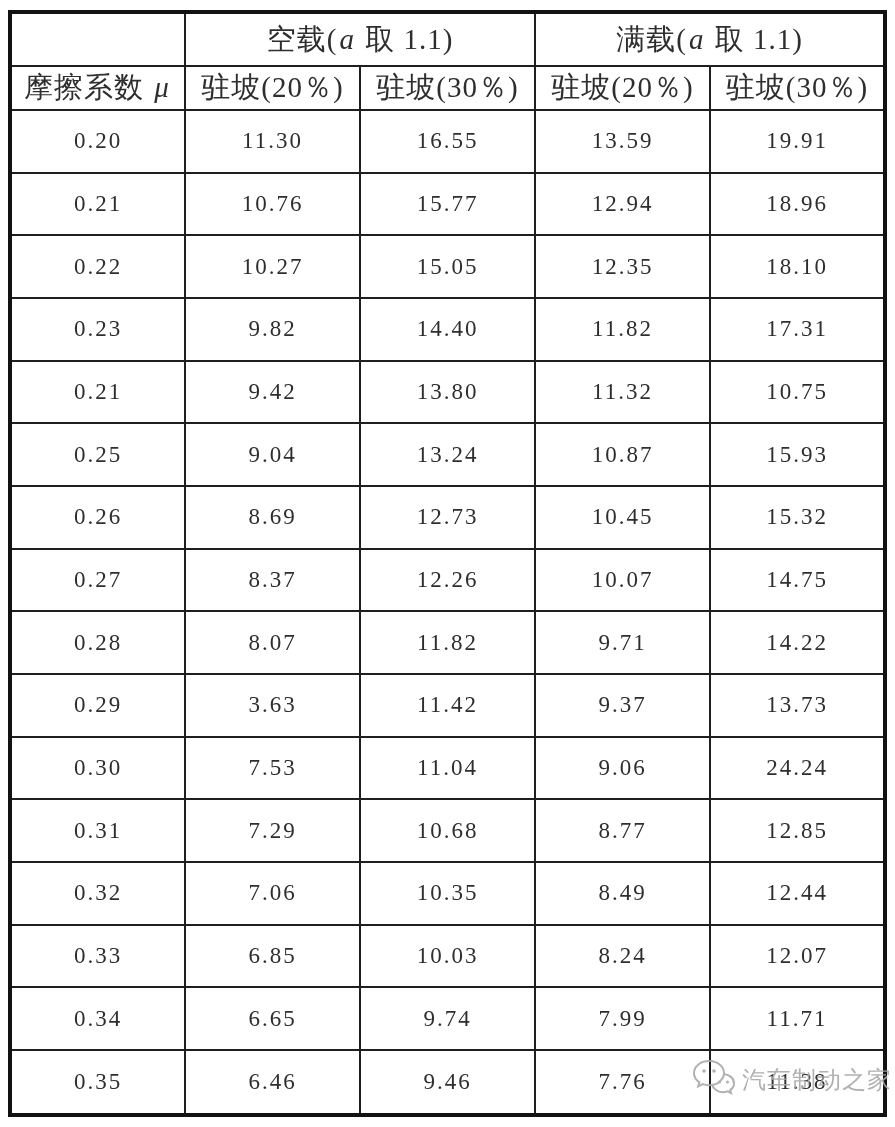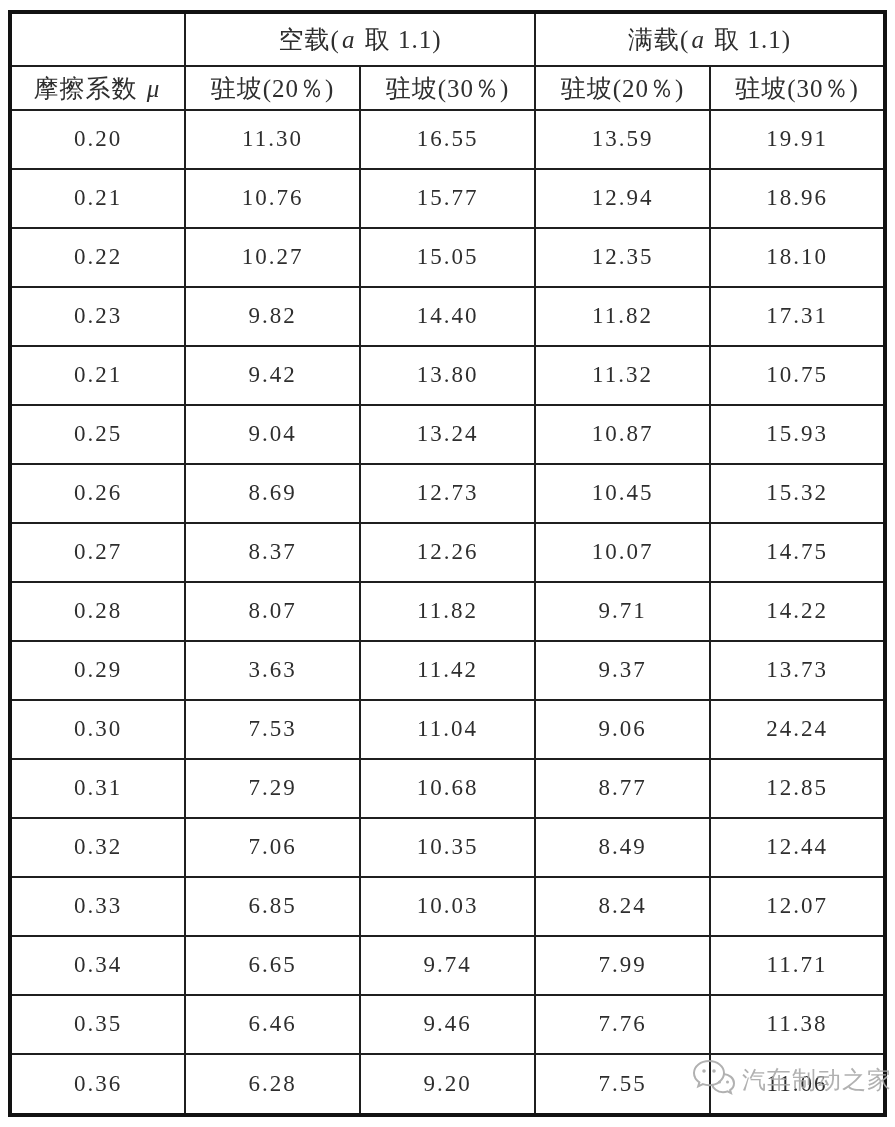"空载(a 取 1.1)" .slope-table thead th,.slope-table thead td { font-size: 25px -> 29px }
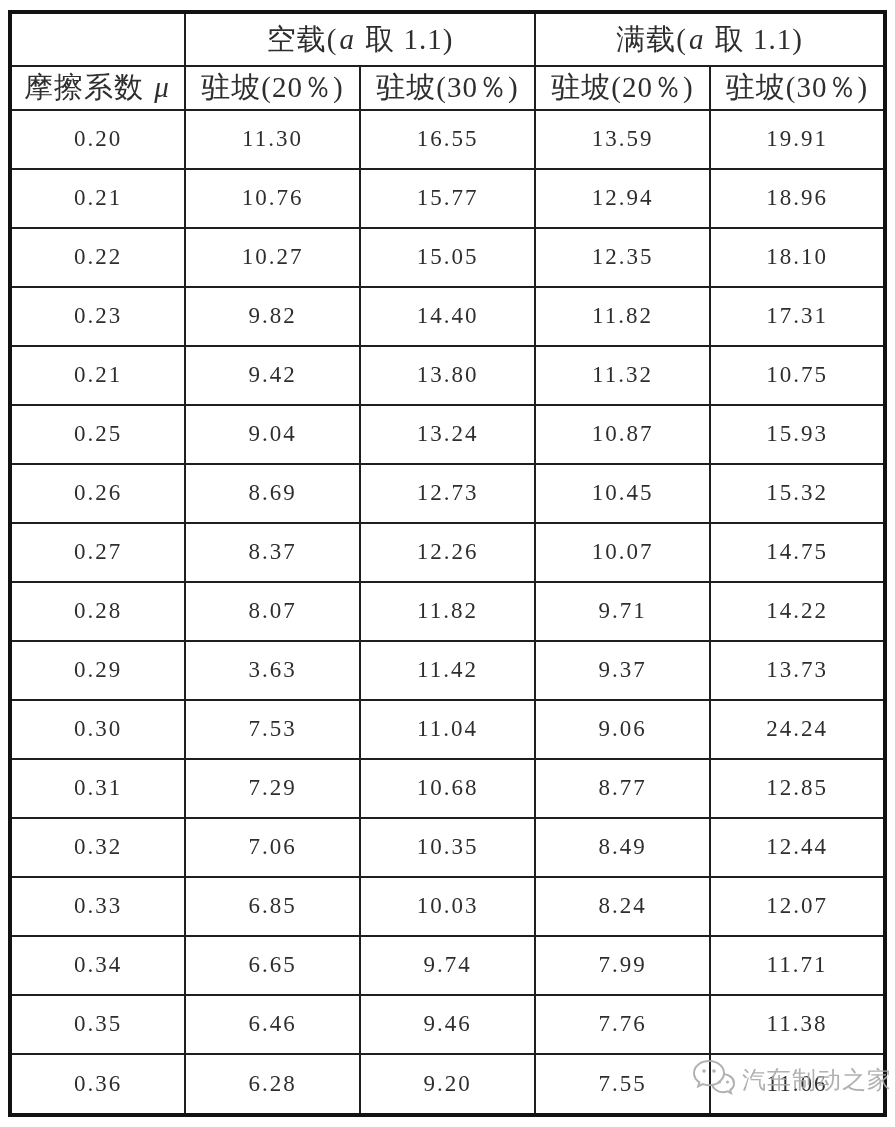"0.36" tr { html: <tr> <td>0.36</td> <td>6.28</td> <td>9.20</td> <td>7.55</td> <td>11.06</td> </tr> -> none }
